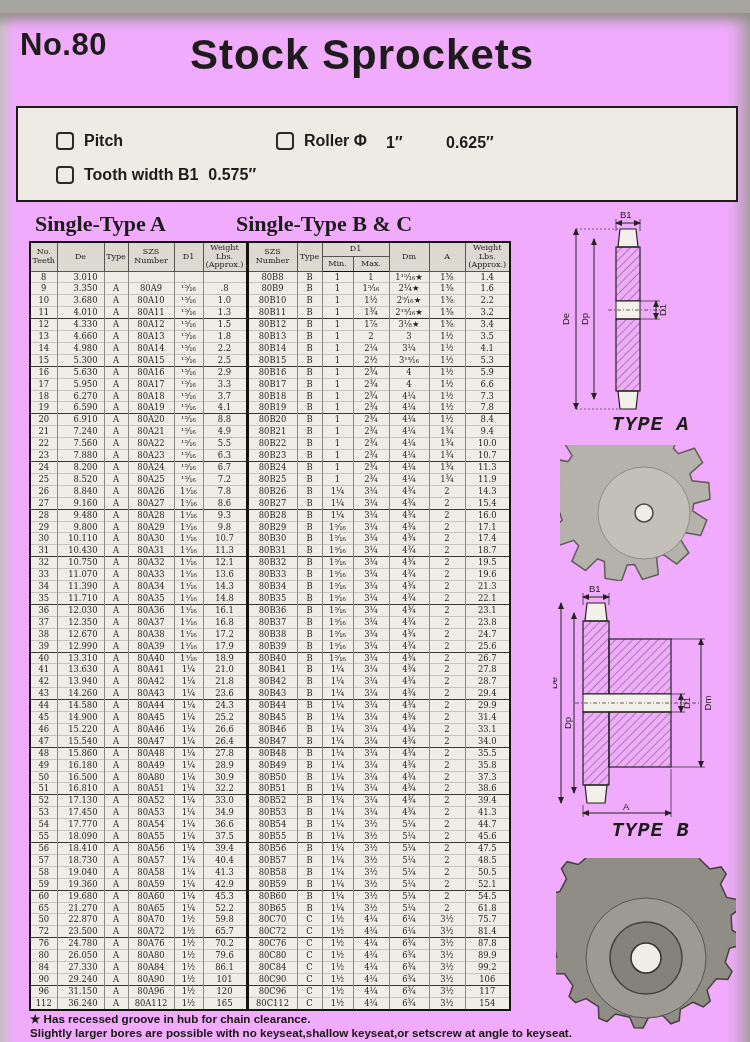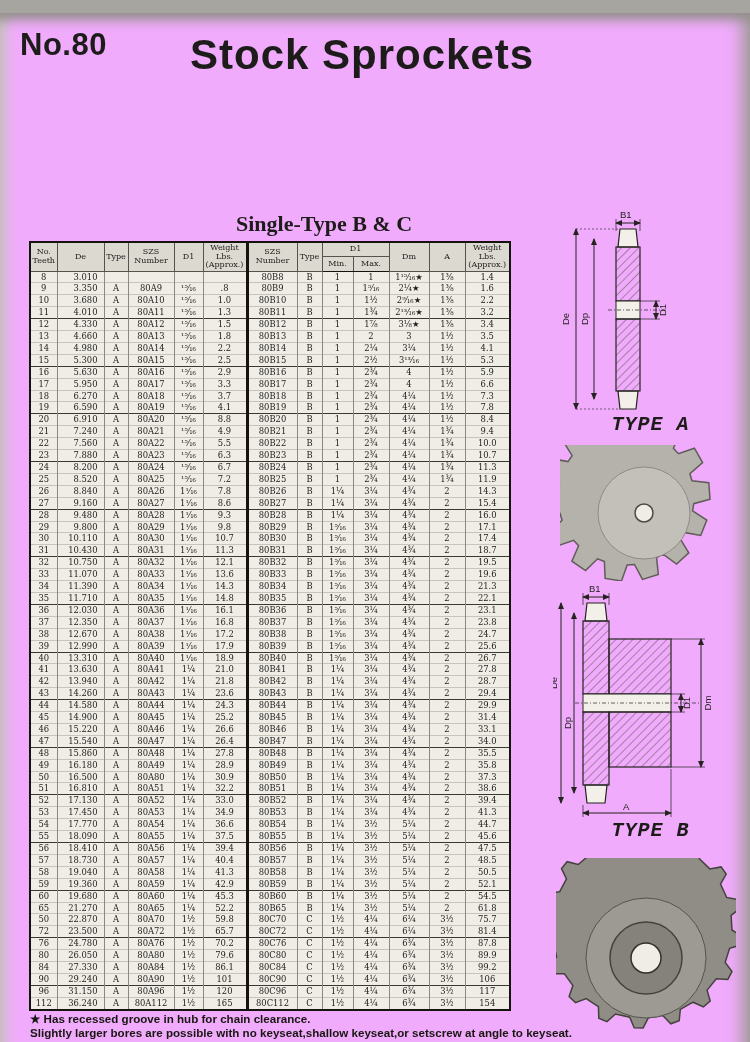"Pitch" div.specbox { html: none -> <div> <div> <span></span> <span>Pitch</span> </div> <span>1″</span> <div> <span></span> <span>Roller Φ</span> </div> <span>0.625″</span> <div> <span></span> <span>Tooth width B1</span> <span>0.575″</span> </div> </div> }
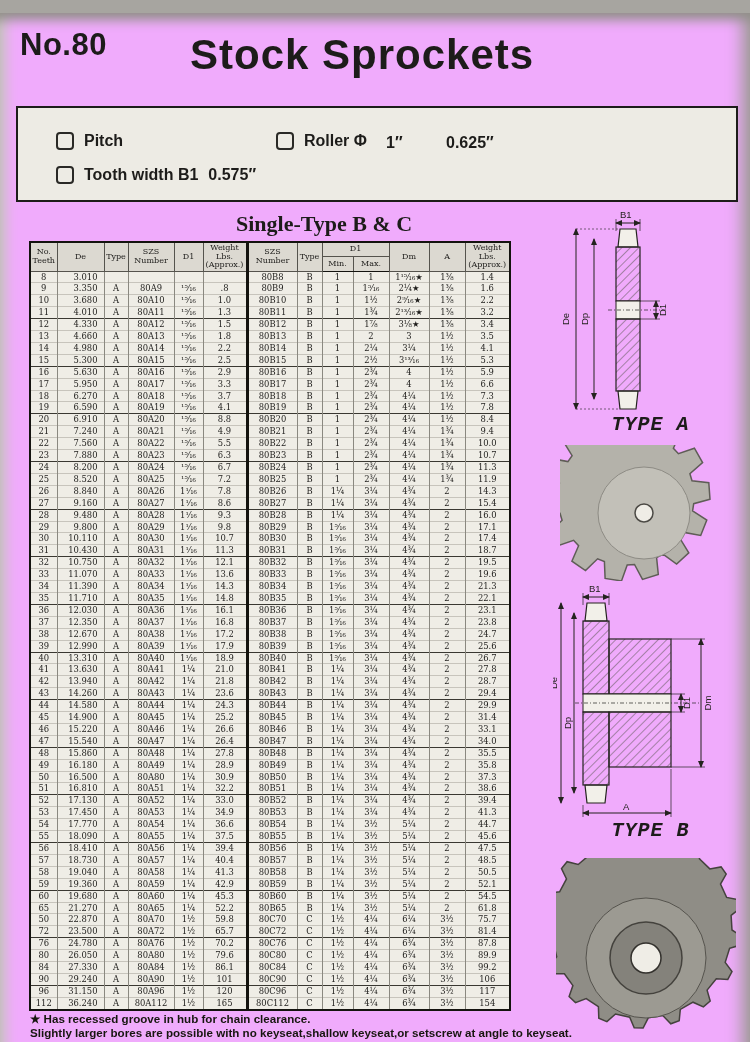"Single-Type A" span.sec-title { html: none -> <span>Single-Type A</span> }
